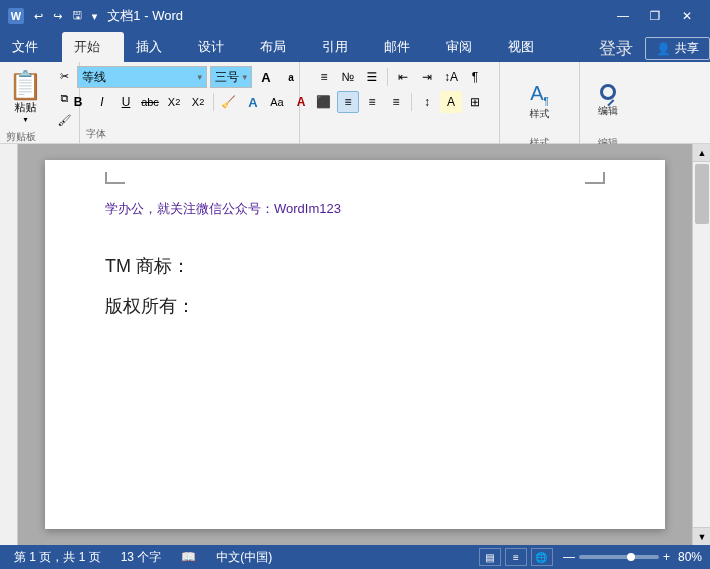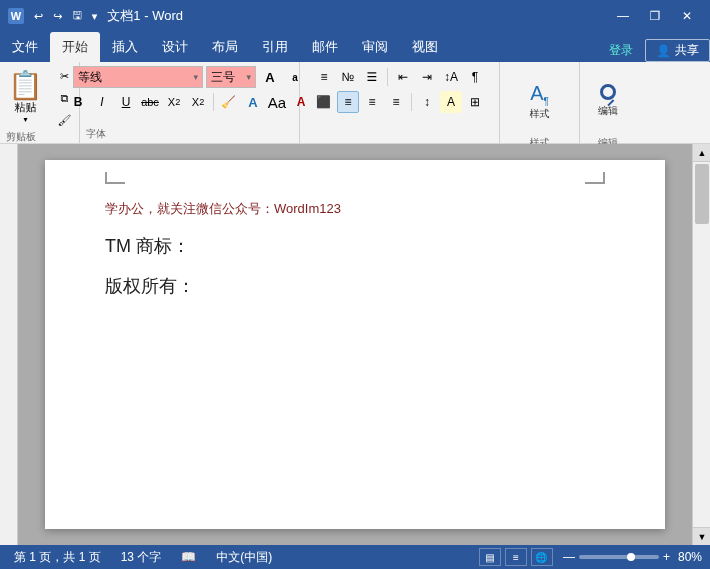"文件" .rtab { padding: 4px 12px 4px 12px -> 4px 24px 4px 12px }
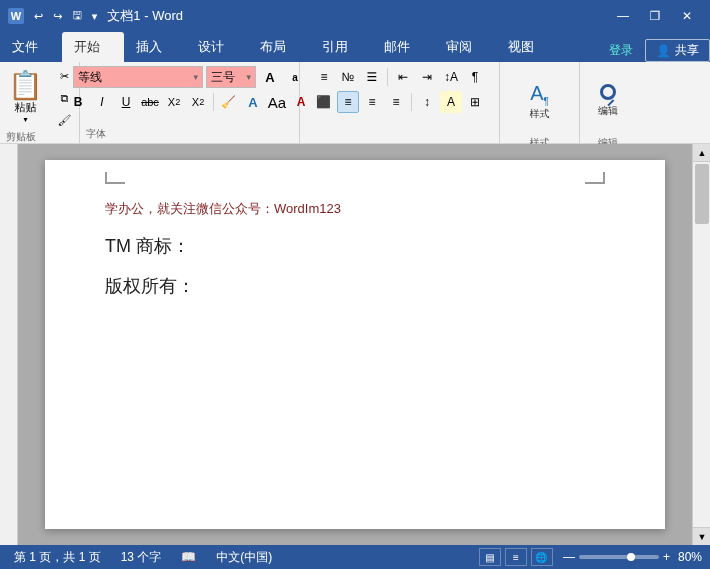"登录" div { color: #5eead4 -> #e5e5e5; font-size: 12px -> 17px }
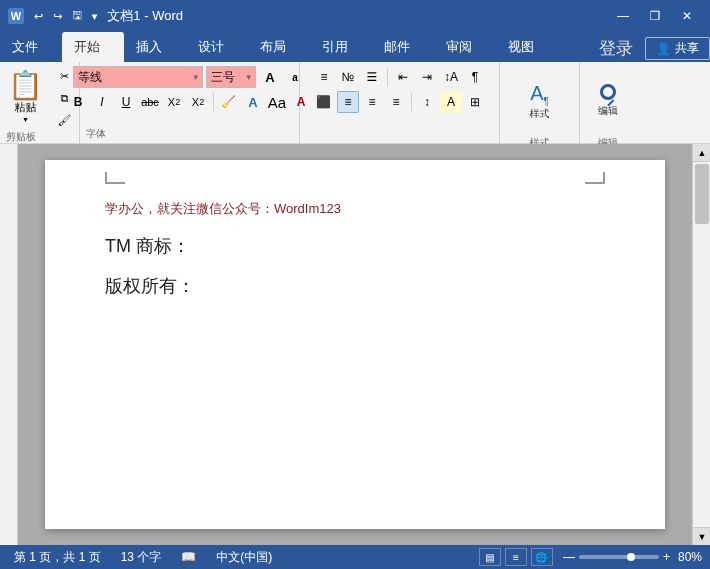"等线" .font-dropdown { background: #fca5a5 -> #7dd3fc }
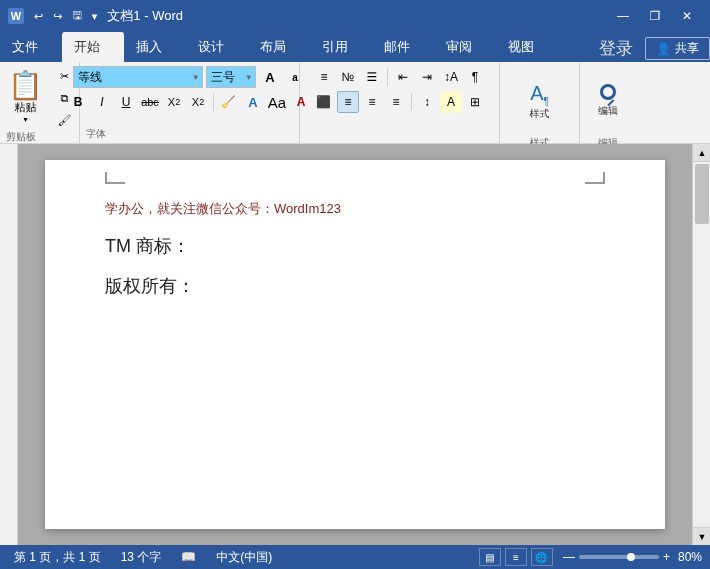"三号" div.font-dropdown { width: 50px -> 42px }
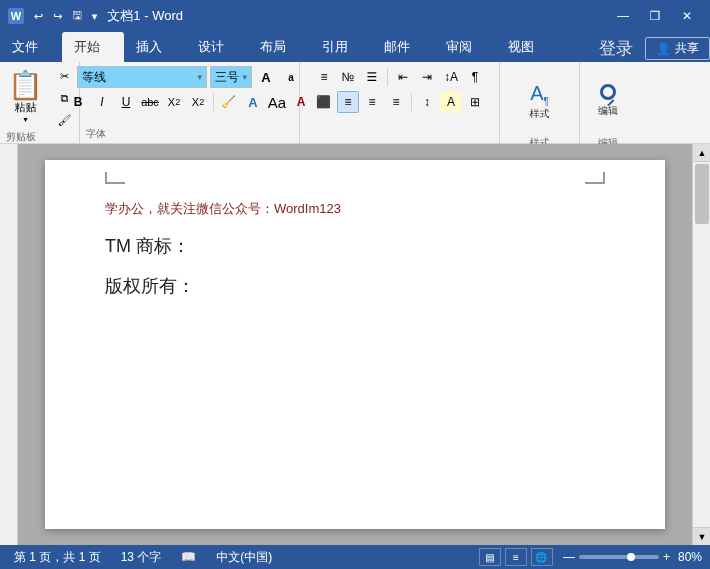"Aa" div.rb { font-size: 15px -> 11px }
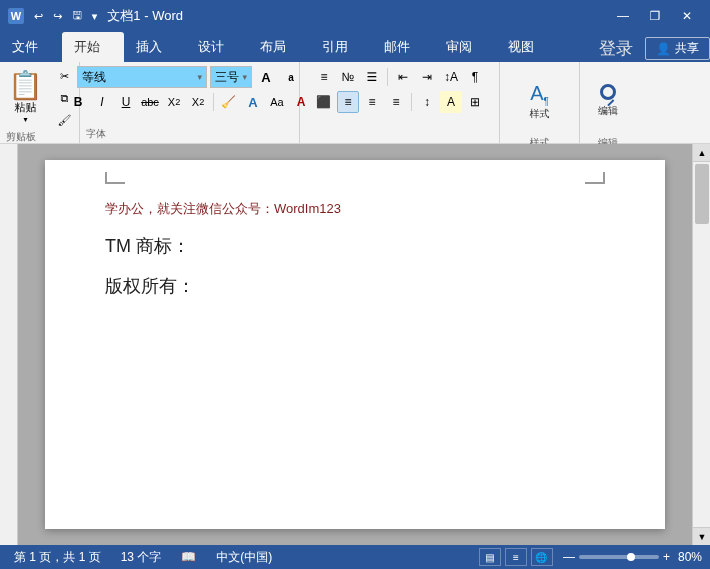"学办公，就关注微信公众号：WordIm123" div { color: #7f1d1d -> #4c1d95; margin-bottom: 16px -> 36px }
